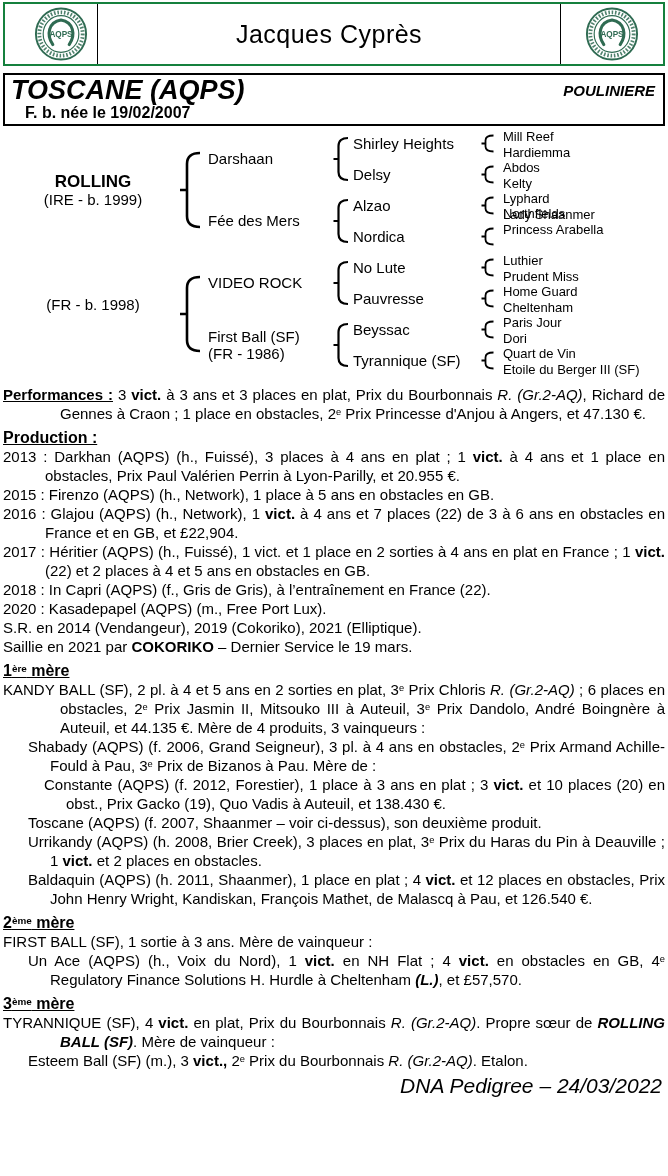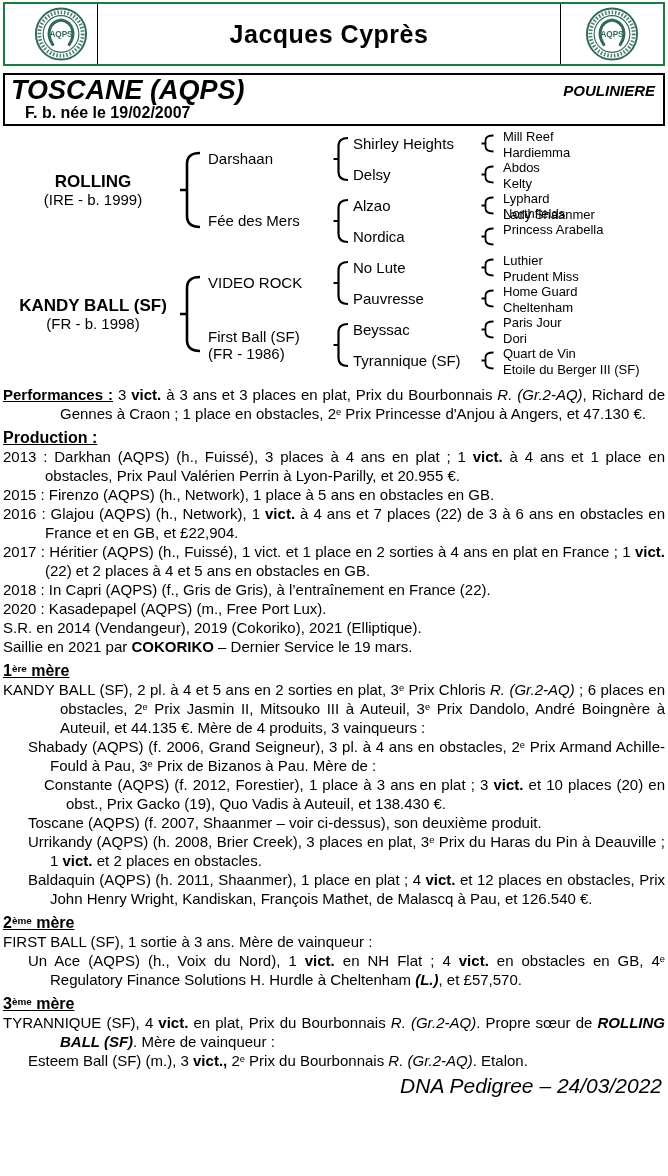"Jacques Cyprès" .hdr-title { font-weight: bold -> normal }
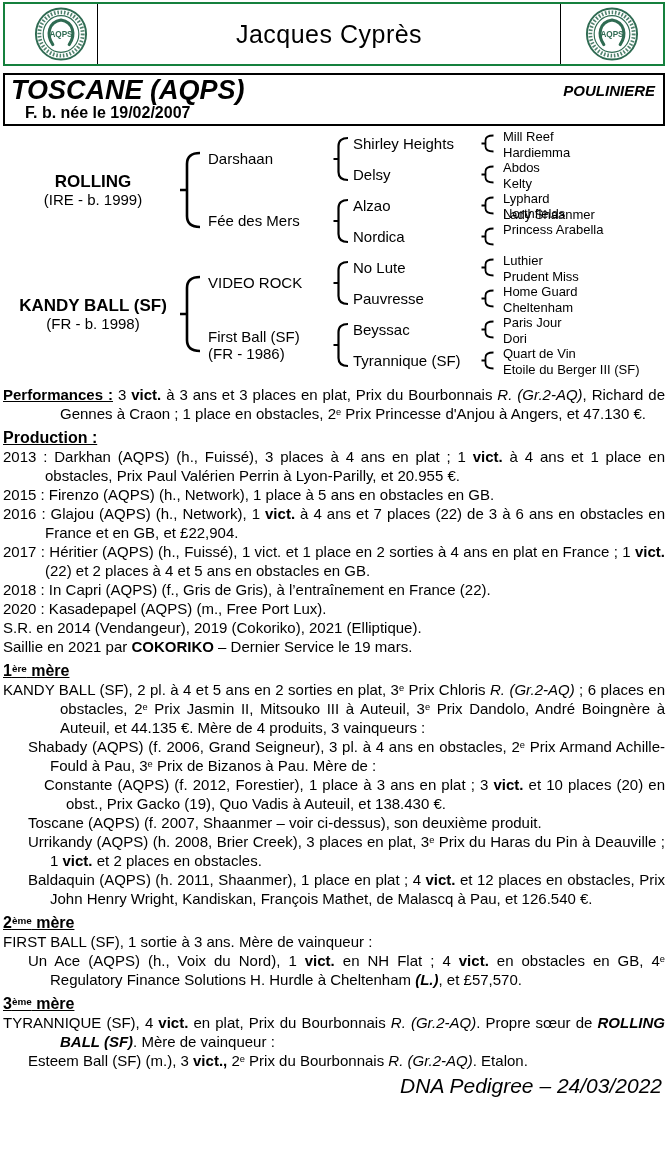"KANDY BALL (SF)" div.g1n { html: <div>KANDY BALL (SF)</div> -> none }
